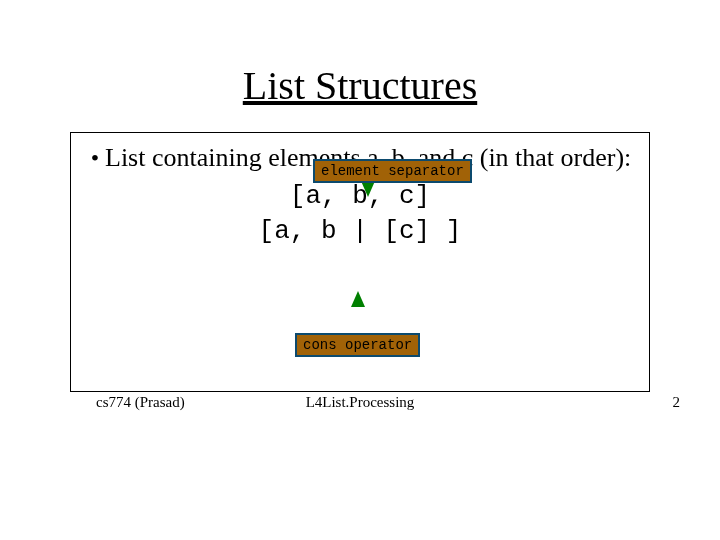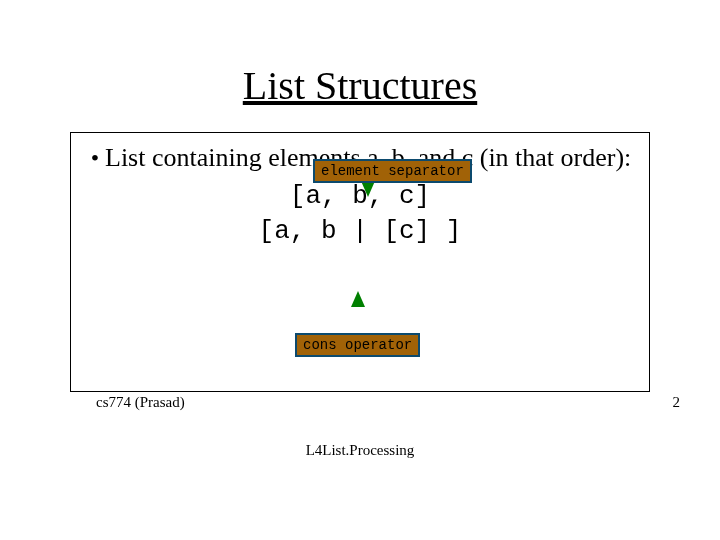"L4List.Processing" .footer-center { margin-top: 48px -> none }
